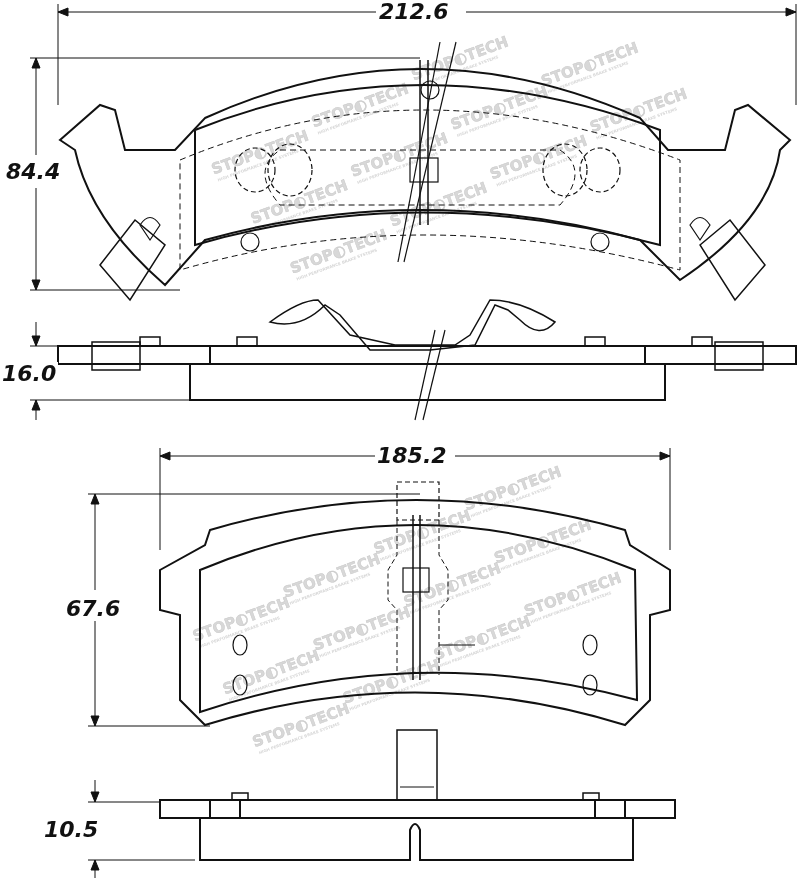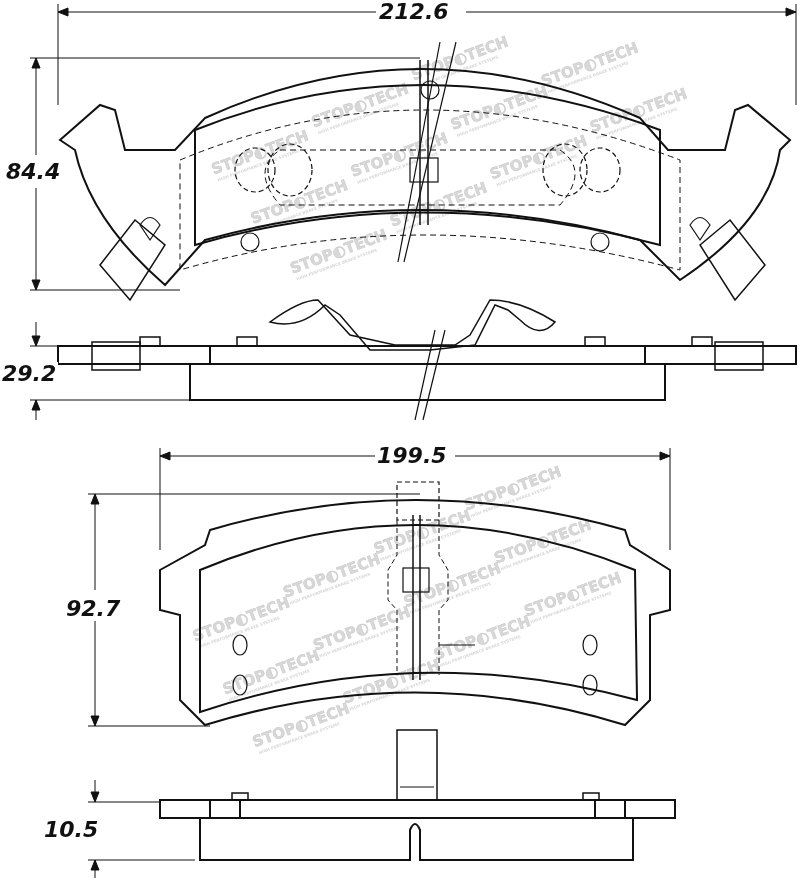"29.2" div.dim { text: 29.2 -> 16.0 }
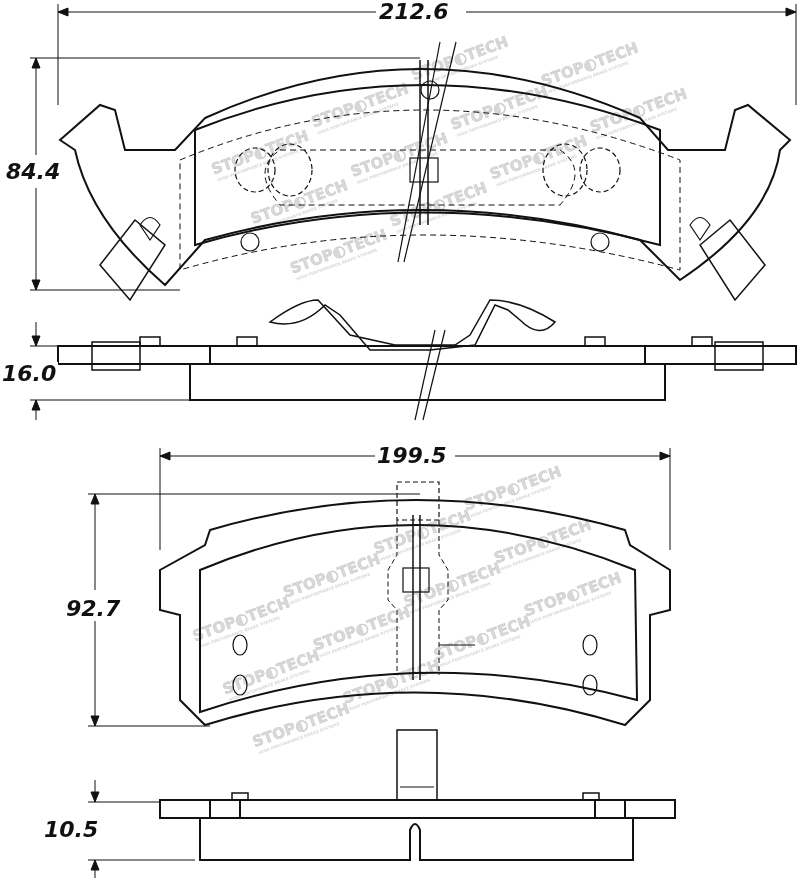"199.5" div.dim { text: 199.5 -> 185.2 }
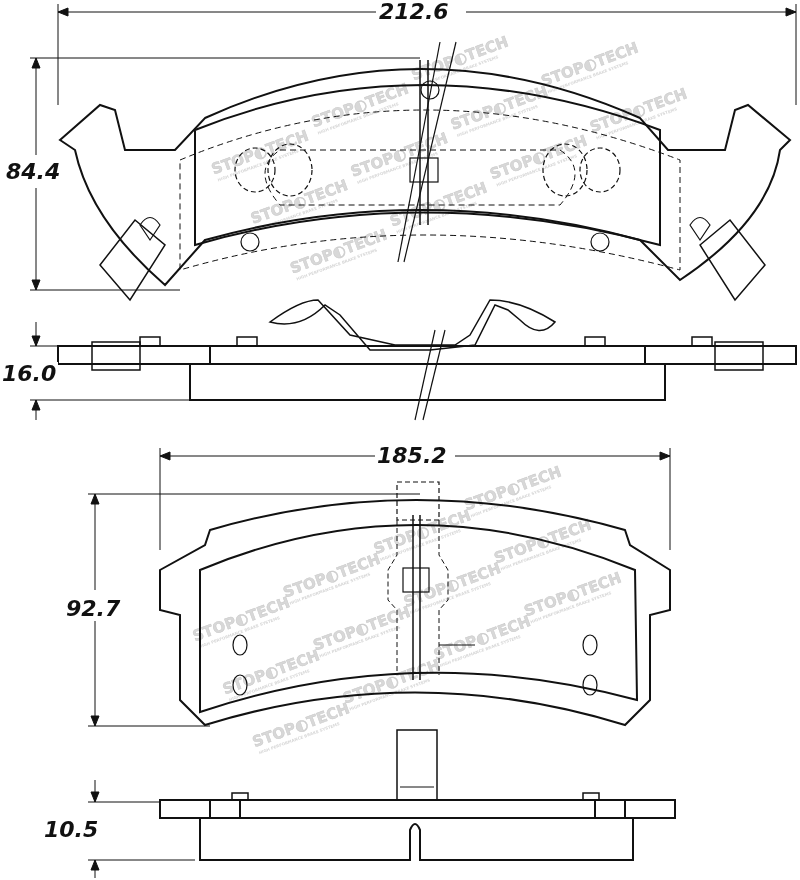"92.7" div.dim { text: 92.7 -> 67.6 }
